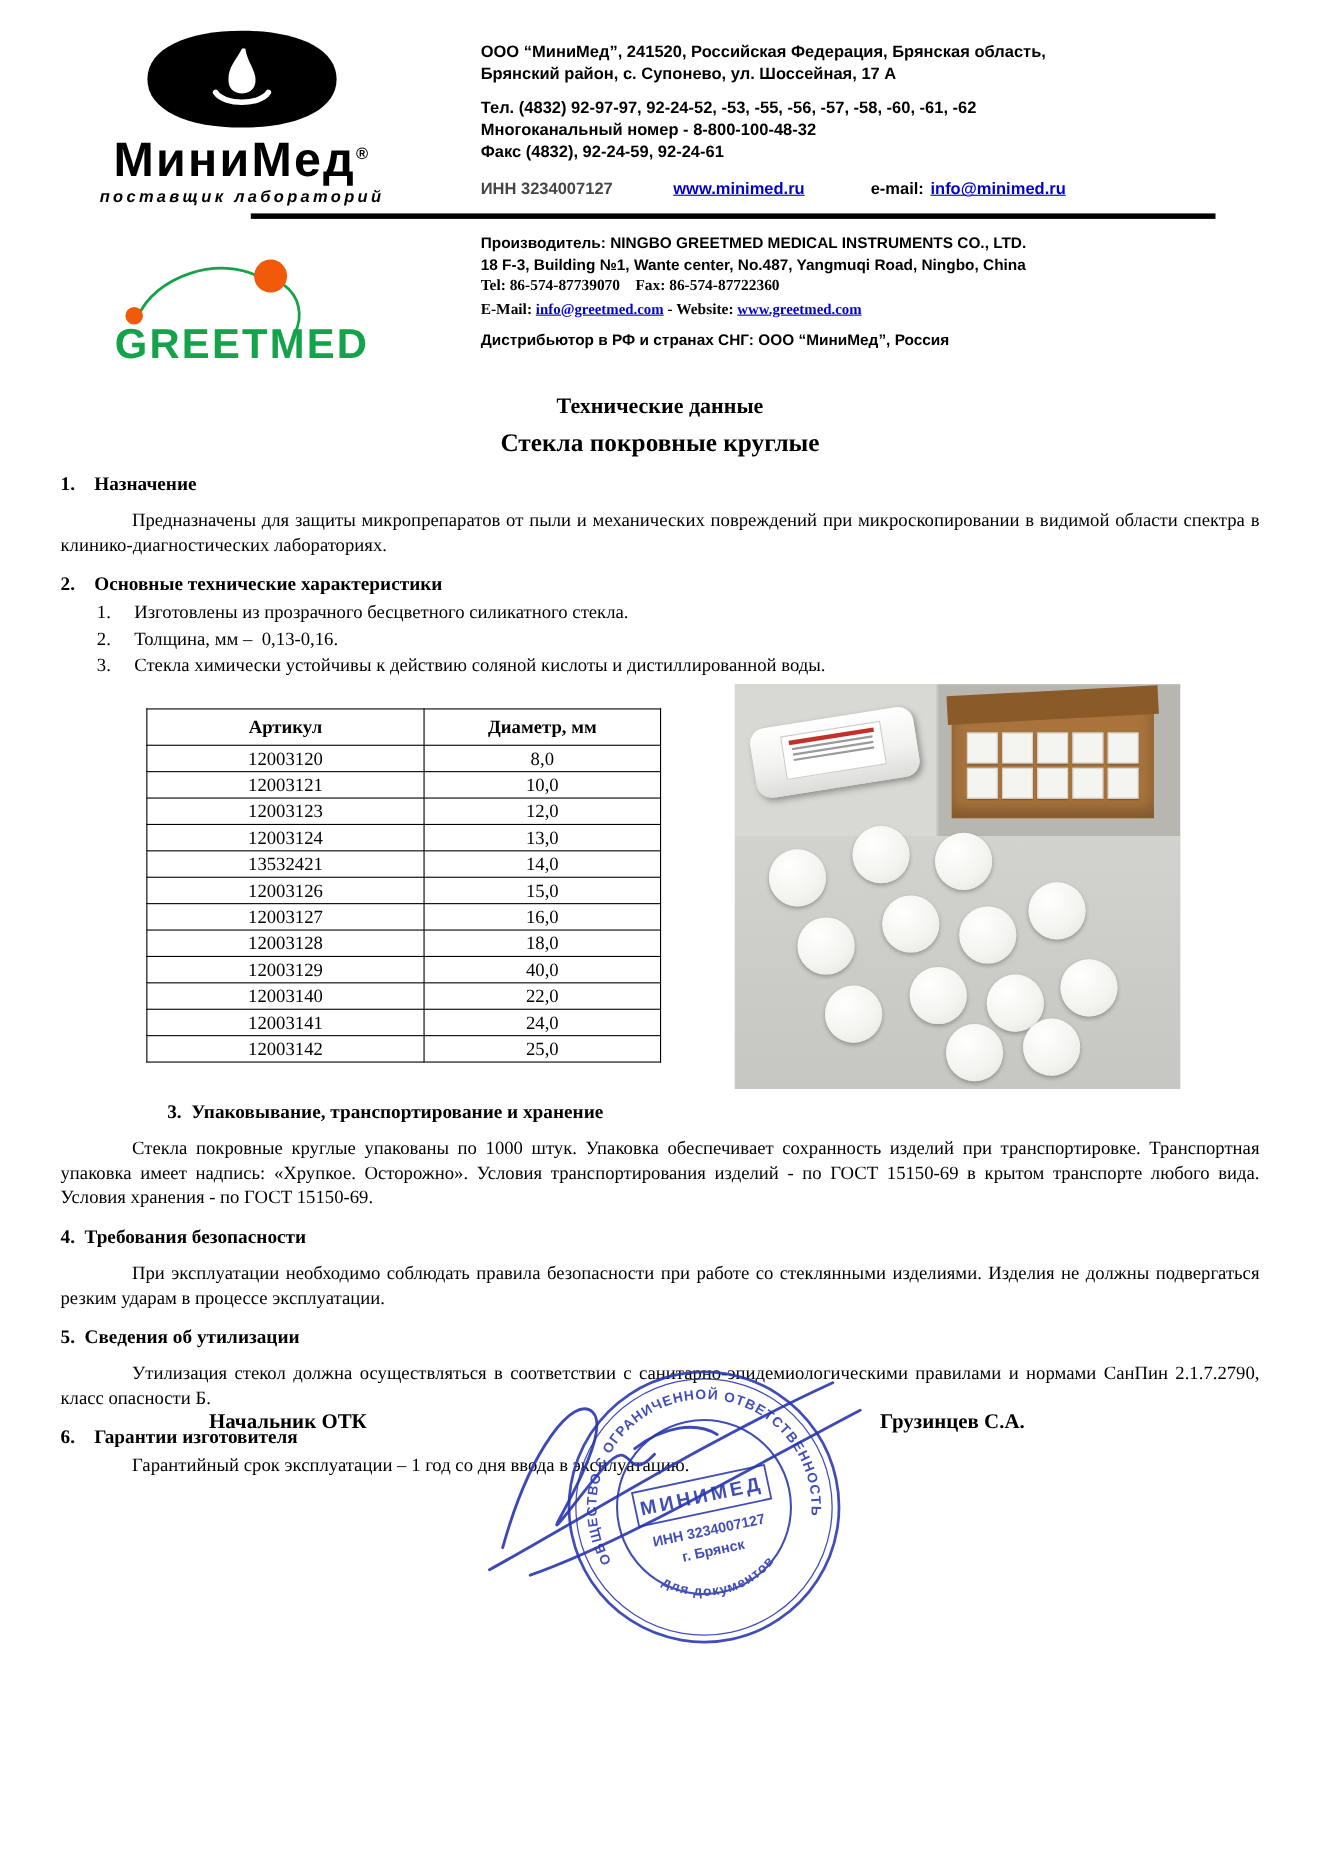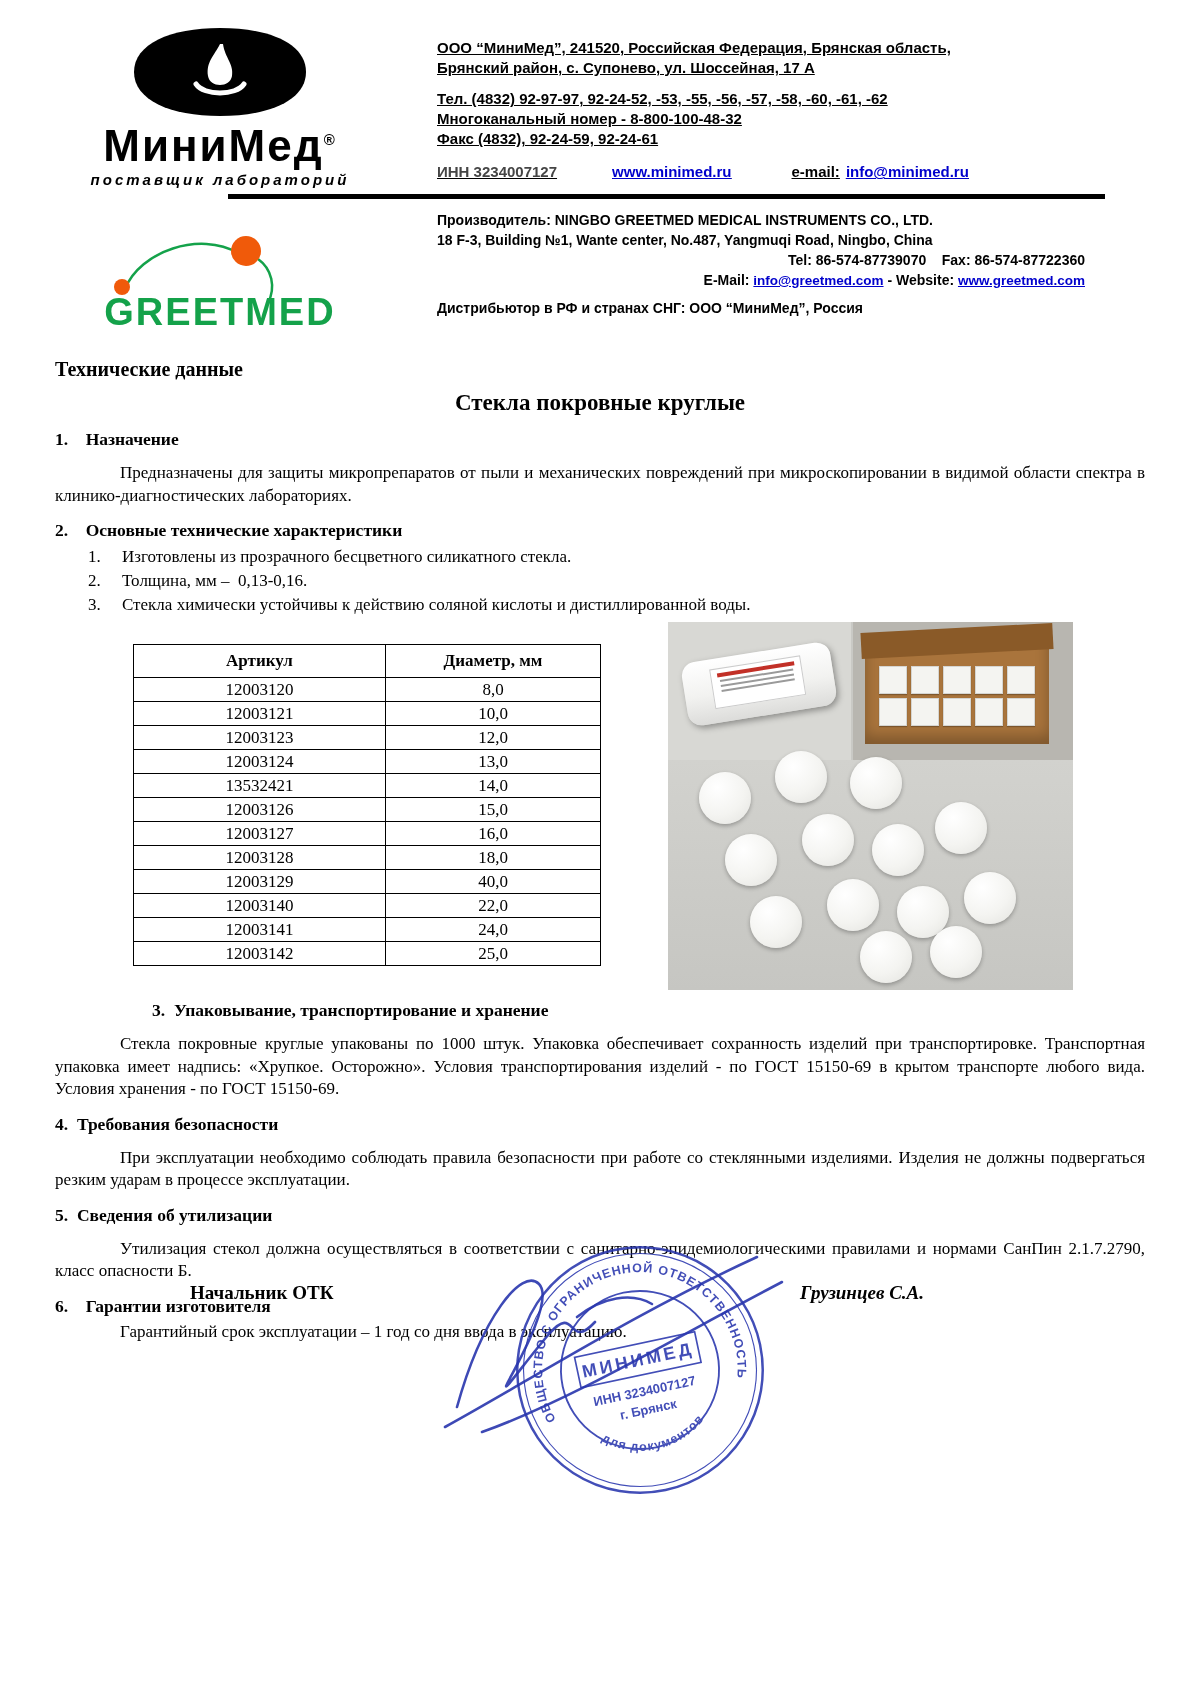"ООО “МиниМед”, 241520, Российская" .contact-col { text-decoration: underline -> none }
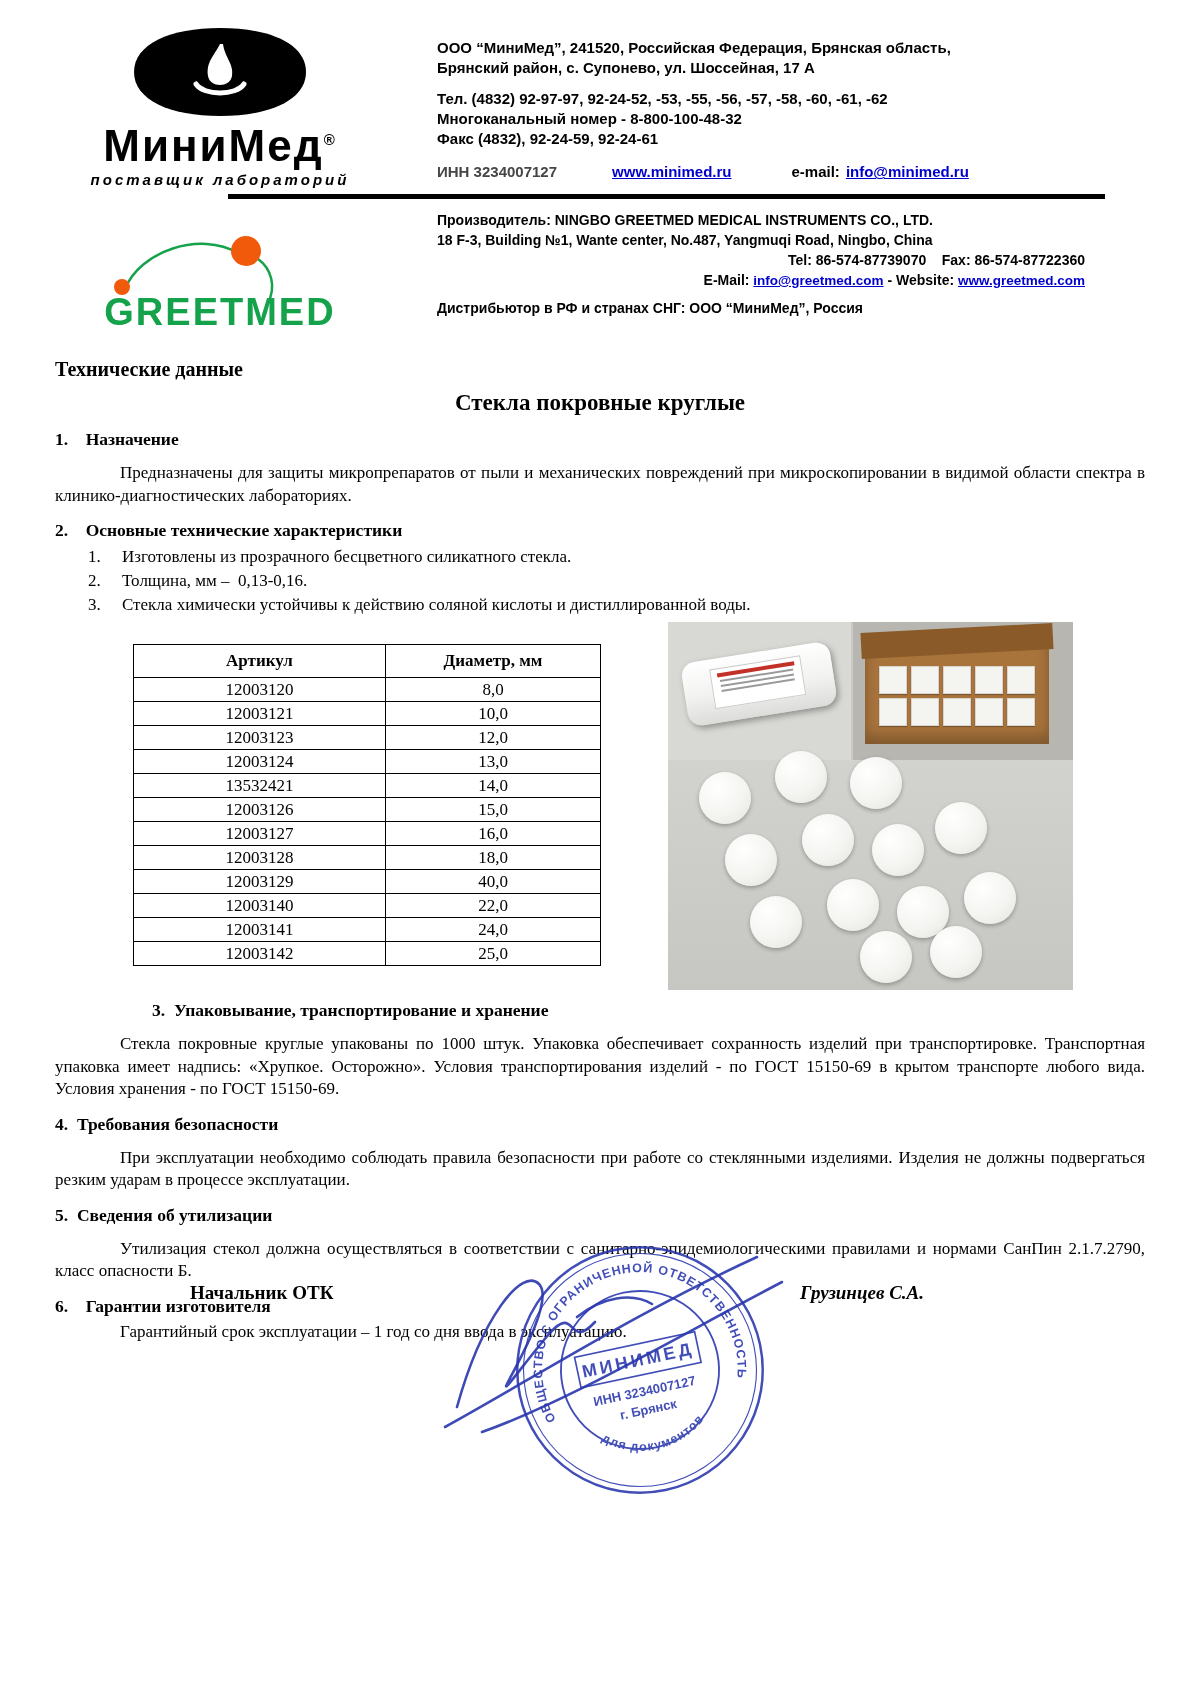"Tel: 86-574-87739070 Fax:" .producer-center { font-family: none -> Liberation Serif, serif; text-align: right -> left }
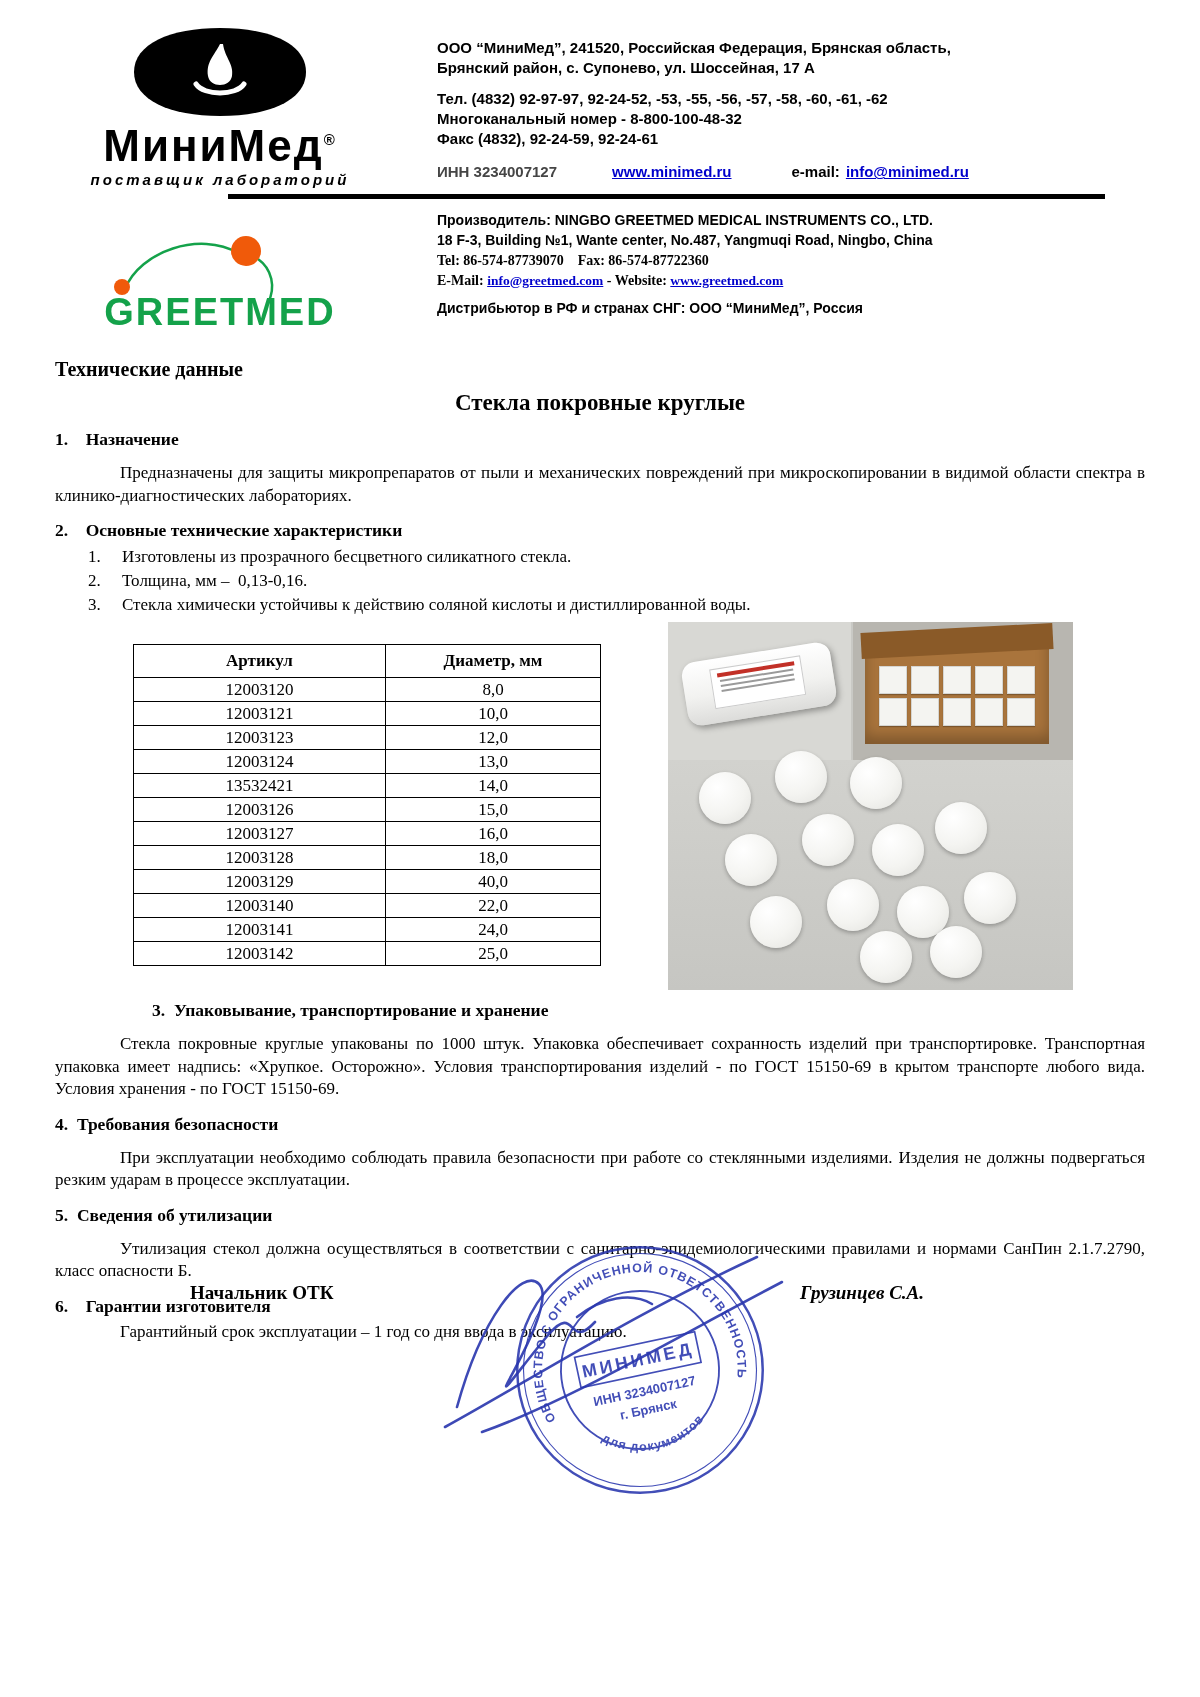"Технические данные" .doc-title { text-align: none -> center }
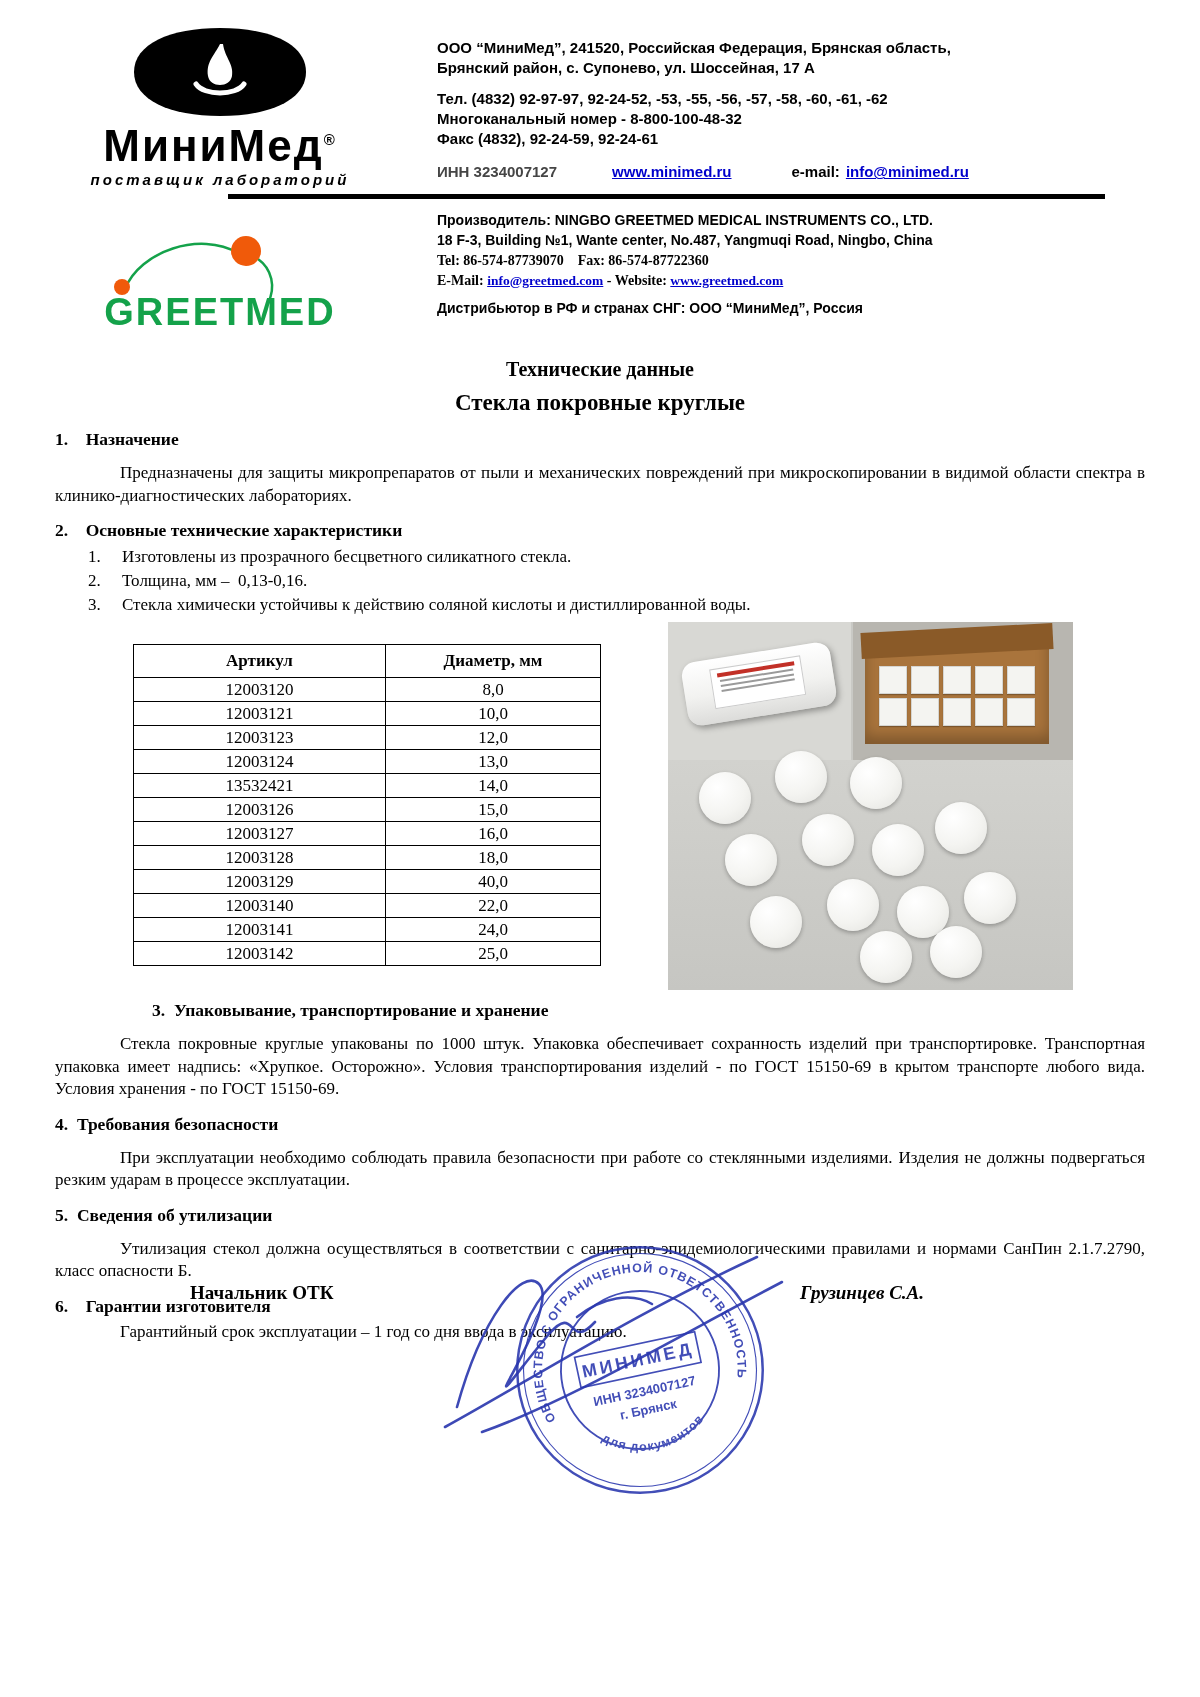"Грузинцев С.А." .sign-name { font-style: italic -> none }
